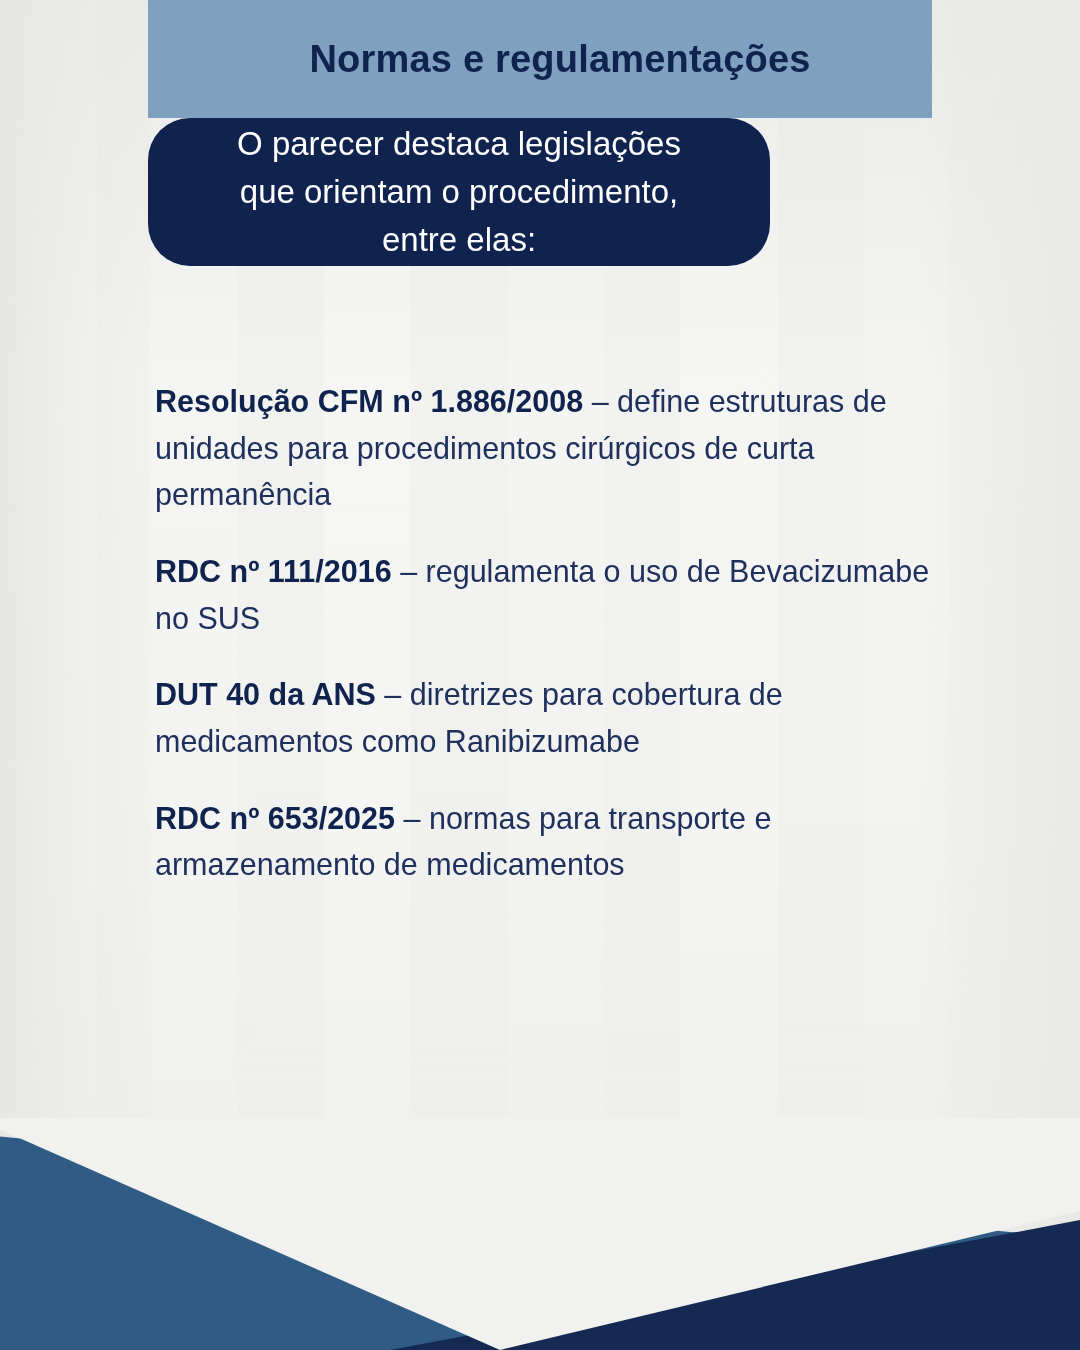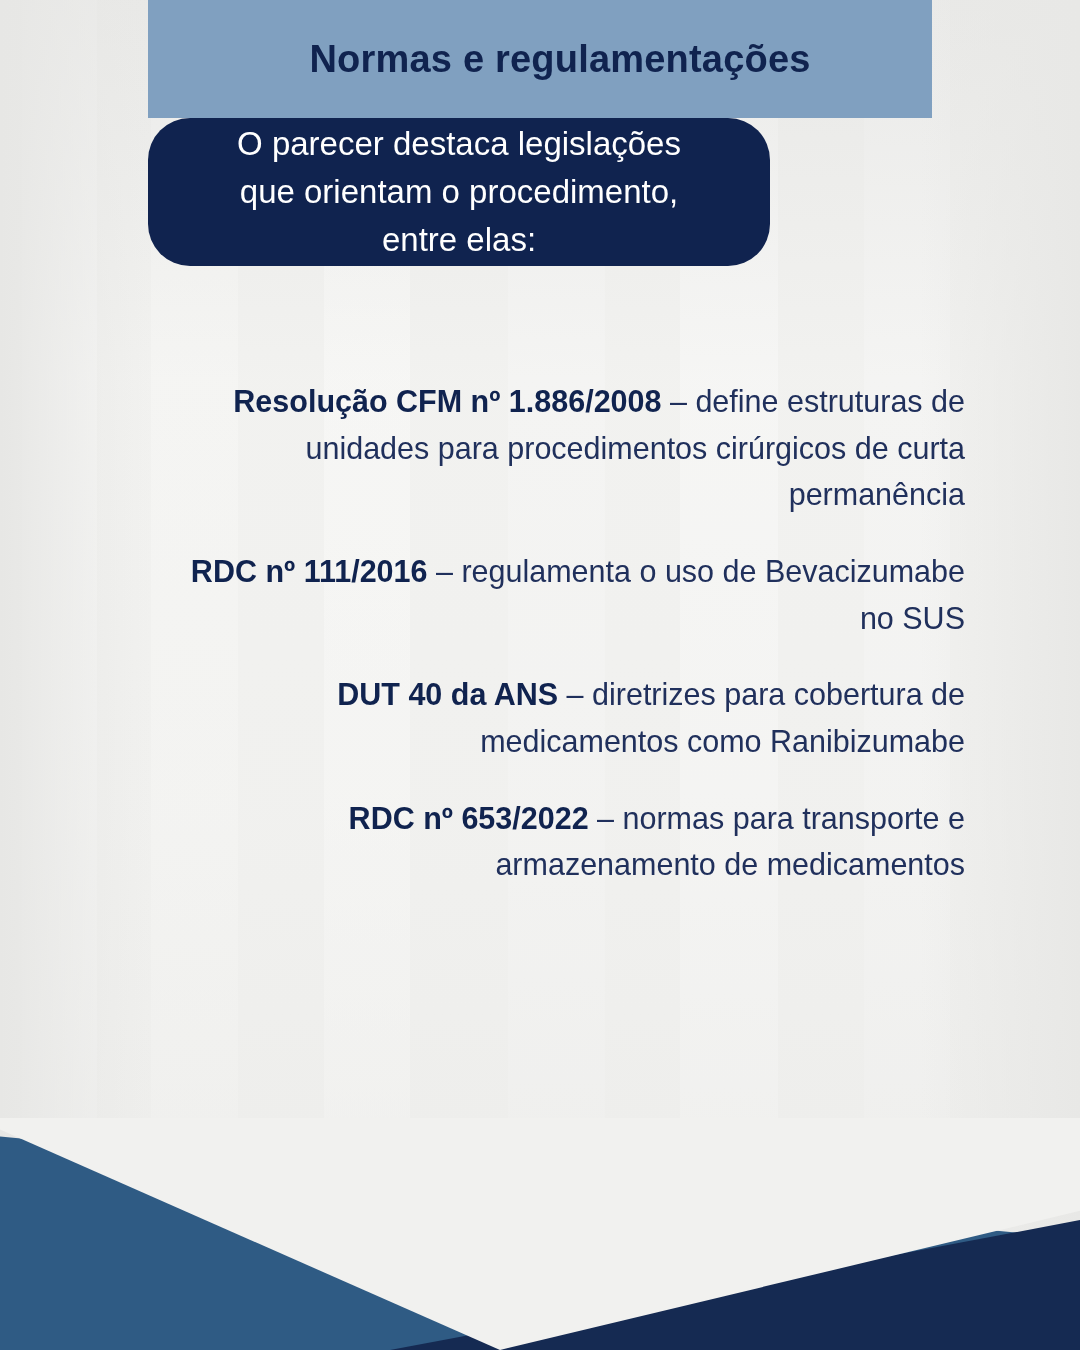"Resolução CFM nº 1.886/2008 –" .list { text-align: right -> none }
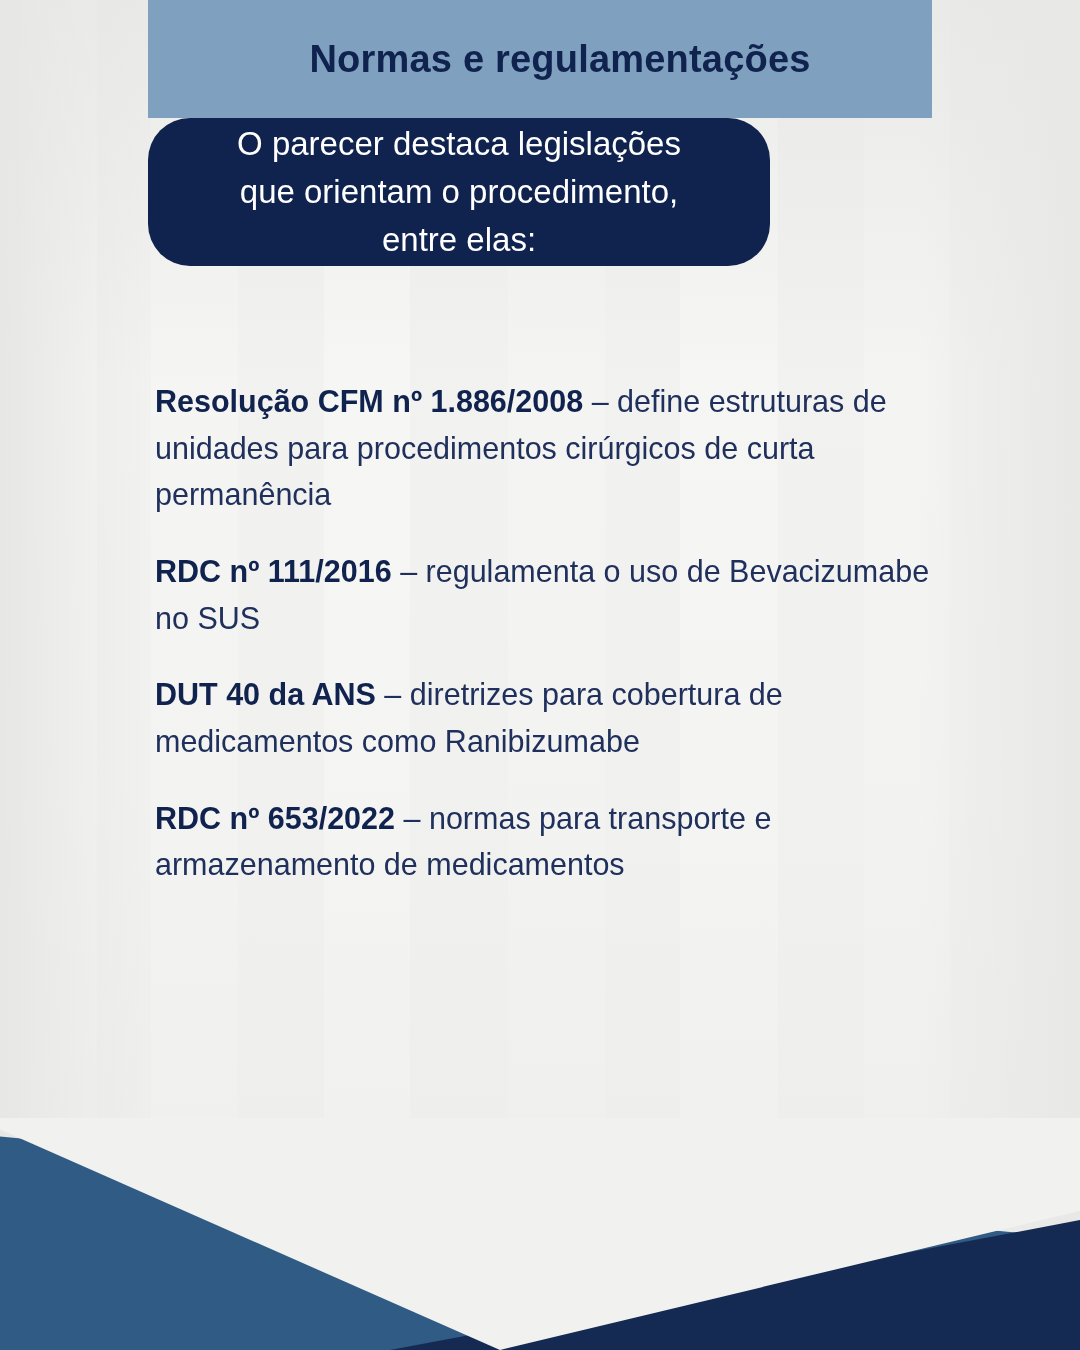"RDC nº 653/2022" span.item-strong { text: 653/2022 -> 653/2025 }
